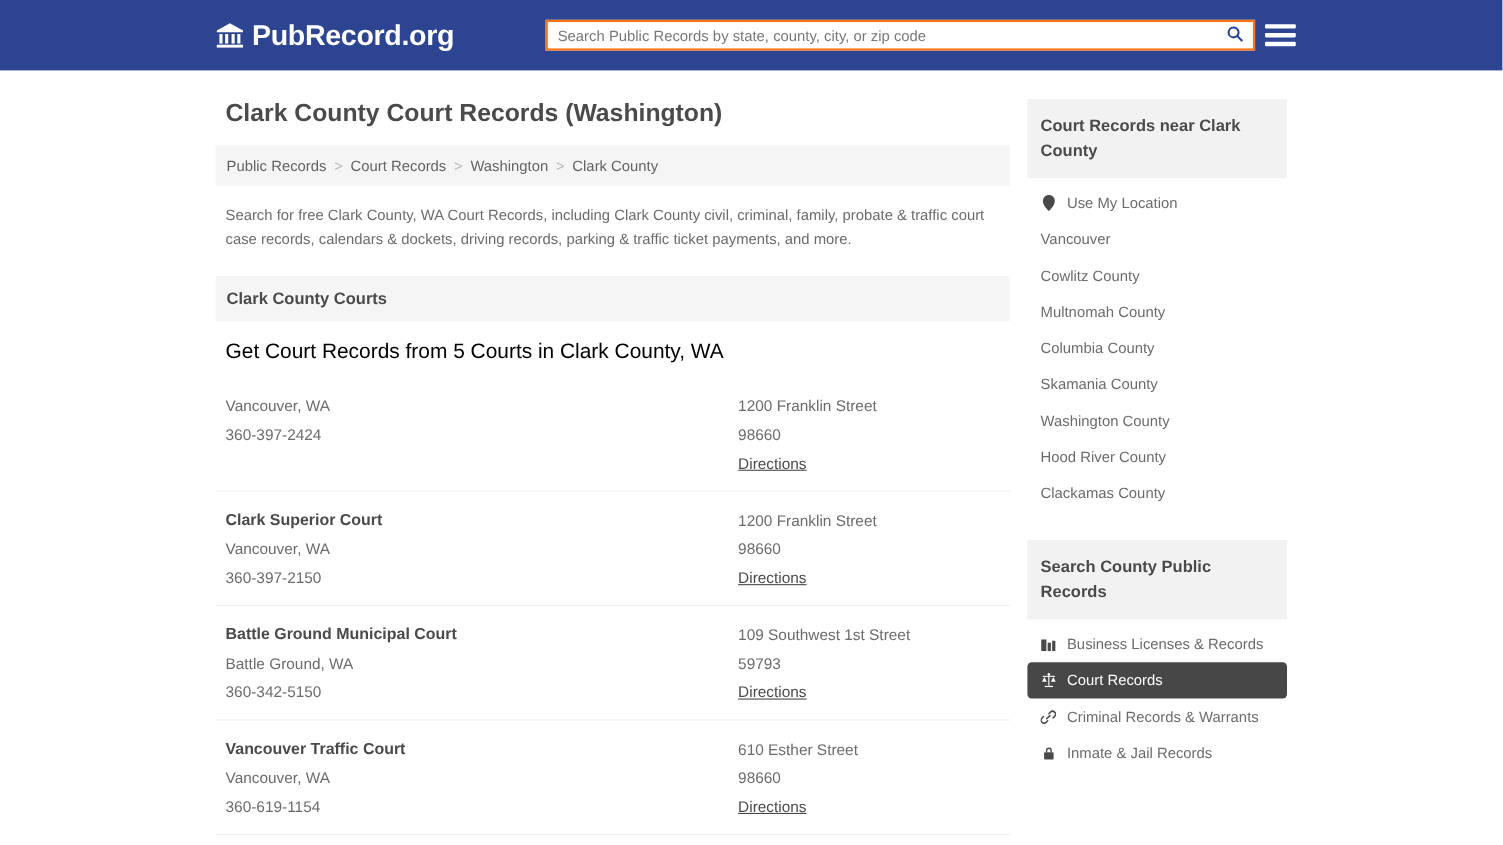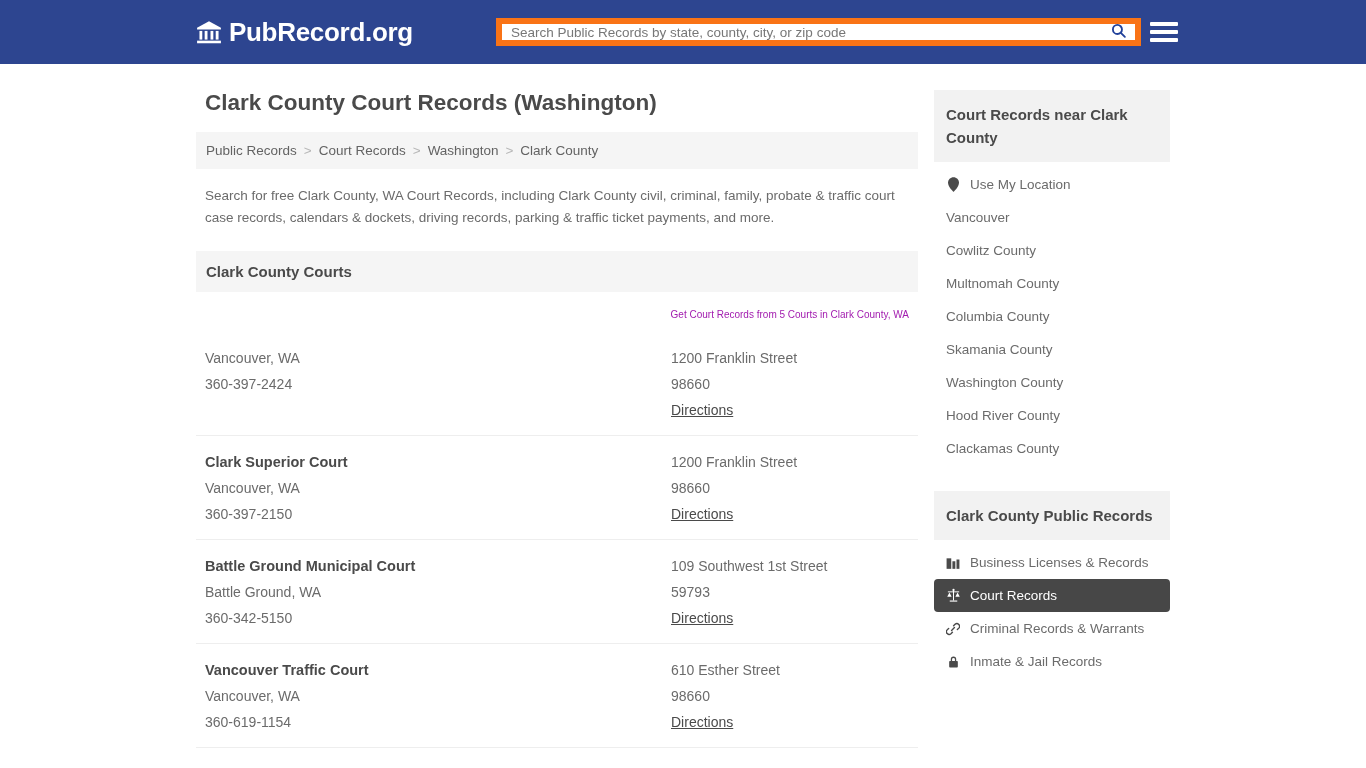"Search Public Records by state," .search-wrap { border: 6px solid #f97316 -> 2px solid #f97316 }
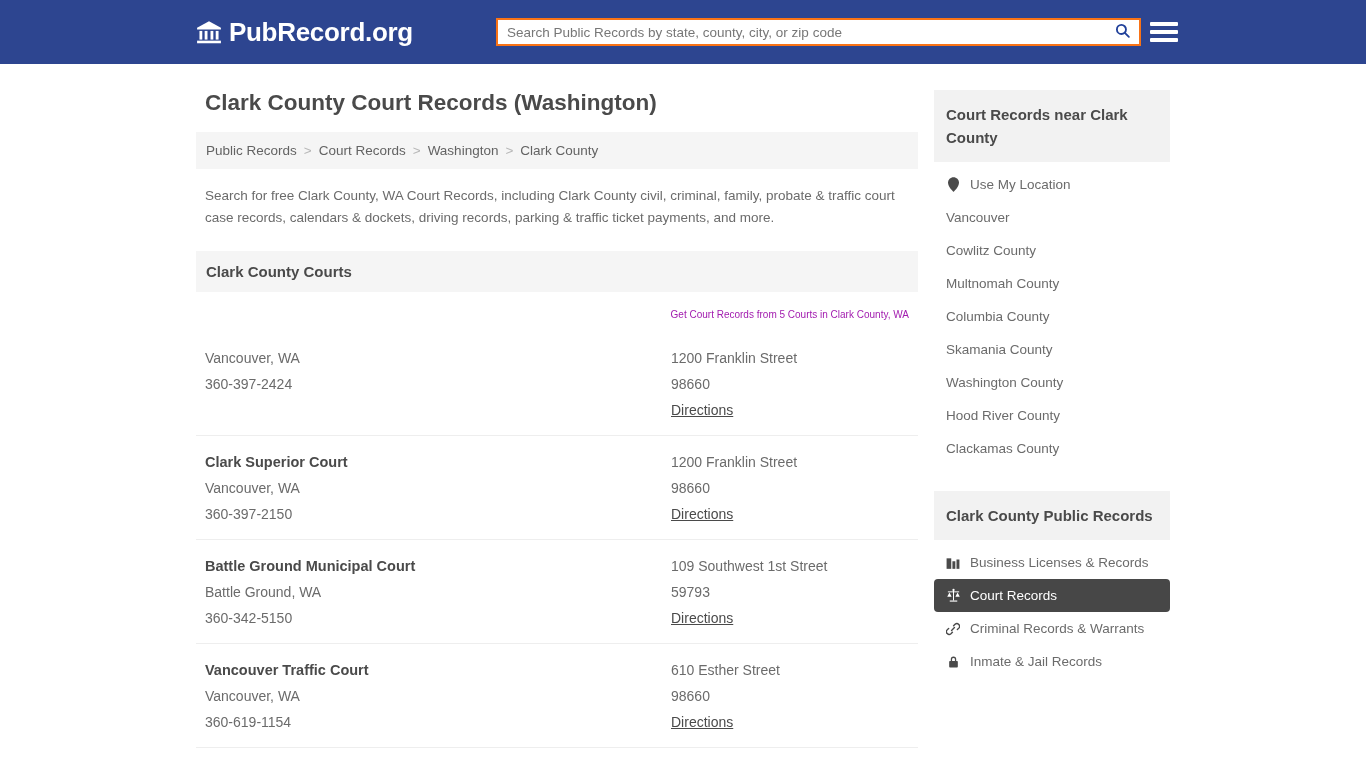"Get Court Records from 5" .section-sub { color: #a21caf -> #000000; font-size: 10px -> 19px; text-align: right -> none }
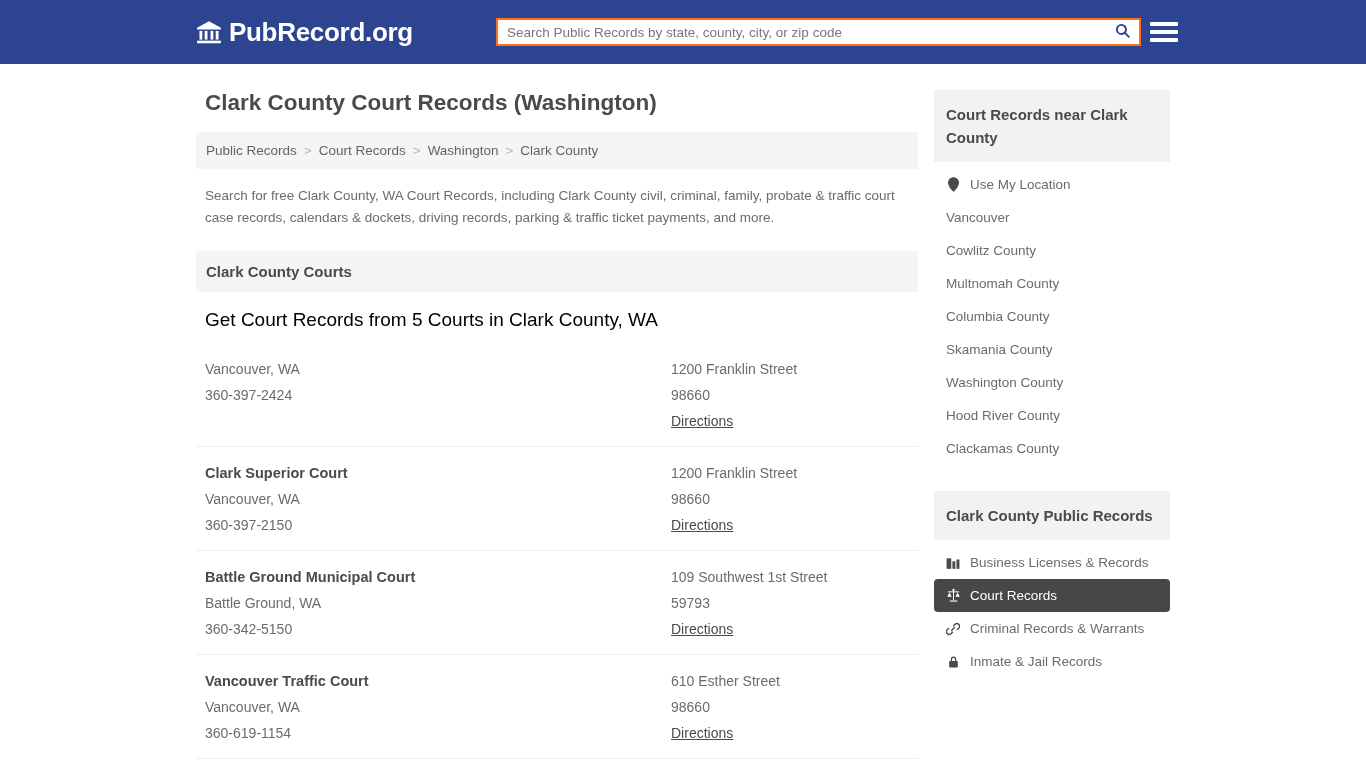"Clark County Public Records" div.side-card-head { text: Clark -> Search }
